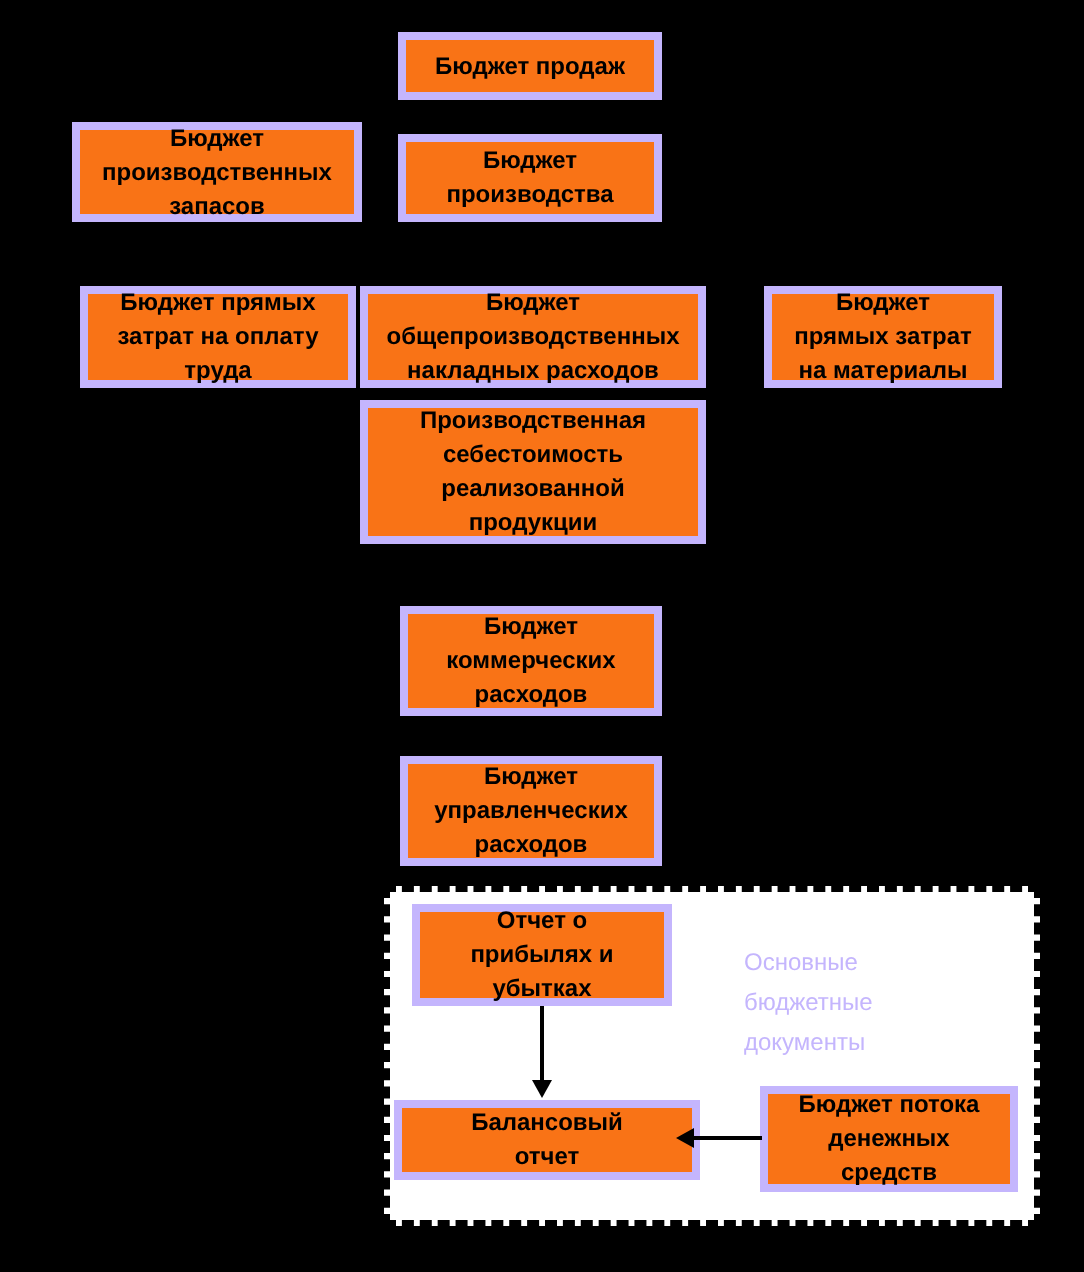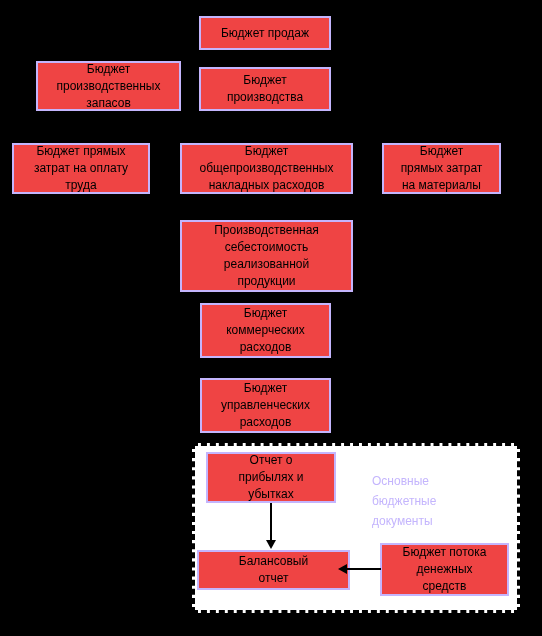"Бюджет продаж" .node { background: #ef4444 -> #f97316; border: 2px solid #c4b5fd -> 4px solid #c4b5fd; font-weight: none -> bold }
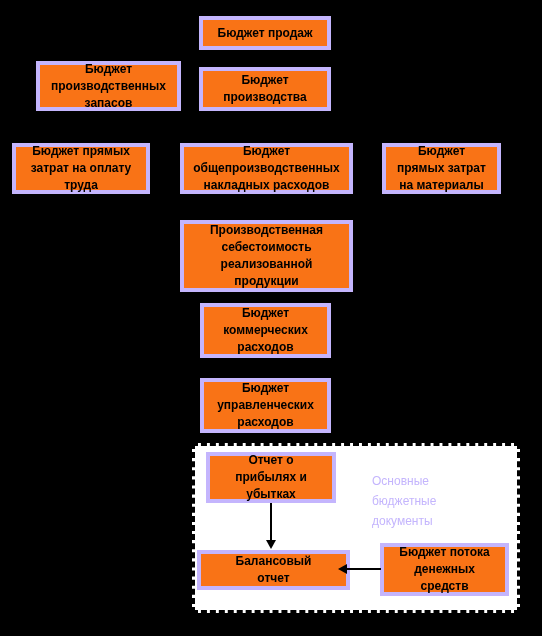"Бюджет прямых" div.node { left: 12px -> 40px }
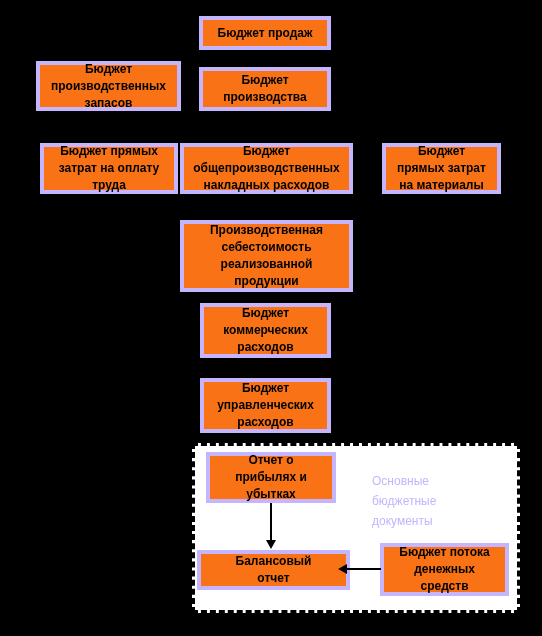"Производственная" div.node { top: 220px -> 200px }
